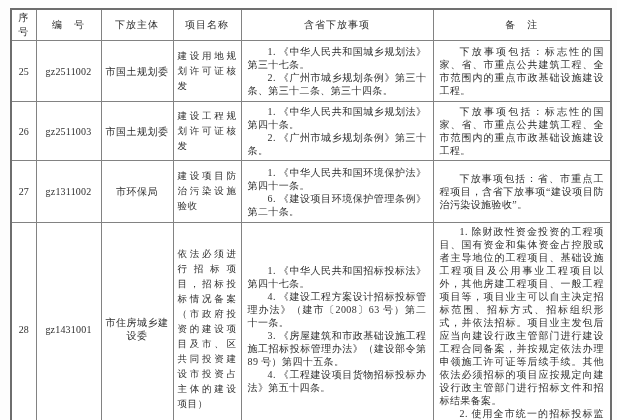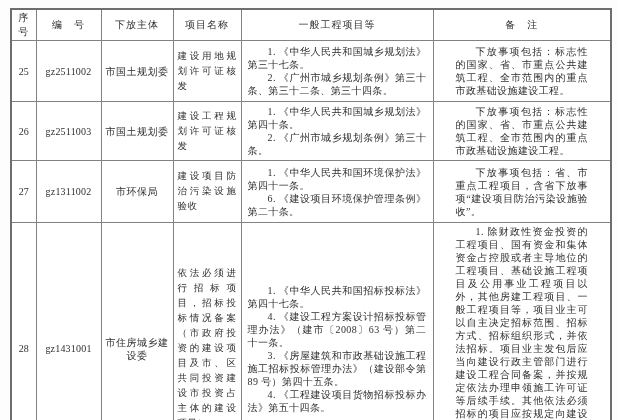"一般工程项目等" th { text: 一般工程项目等 -> 含省下放事项 }
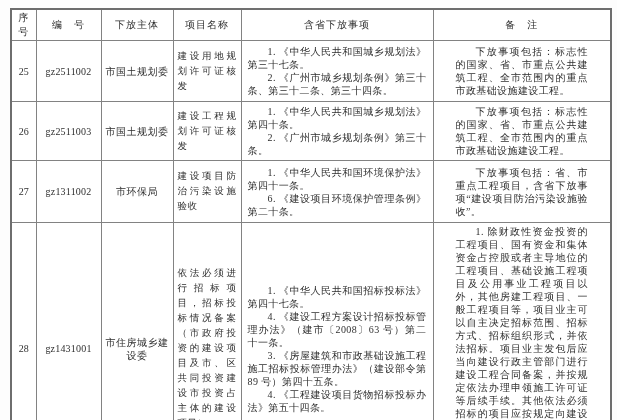"下放事项包括：标志性的国家、省、市重点公共建筑工程、全市范围内的重点市政基础设施" td.c-remark { padding: 2px 22px -> 2px 6px }
